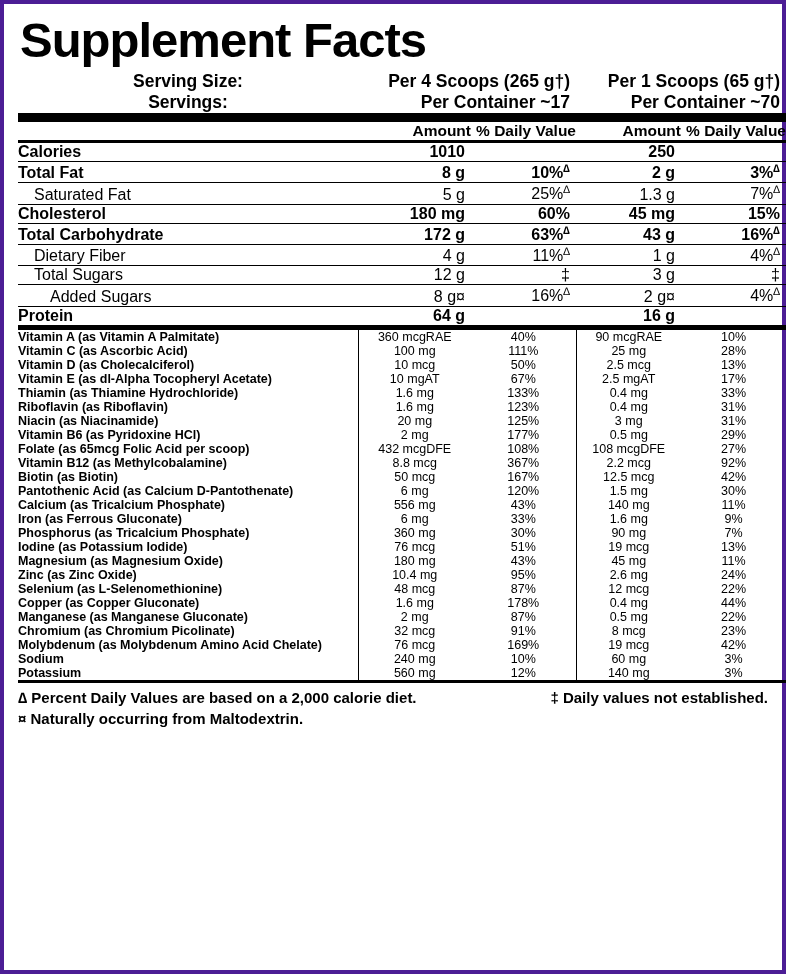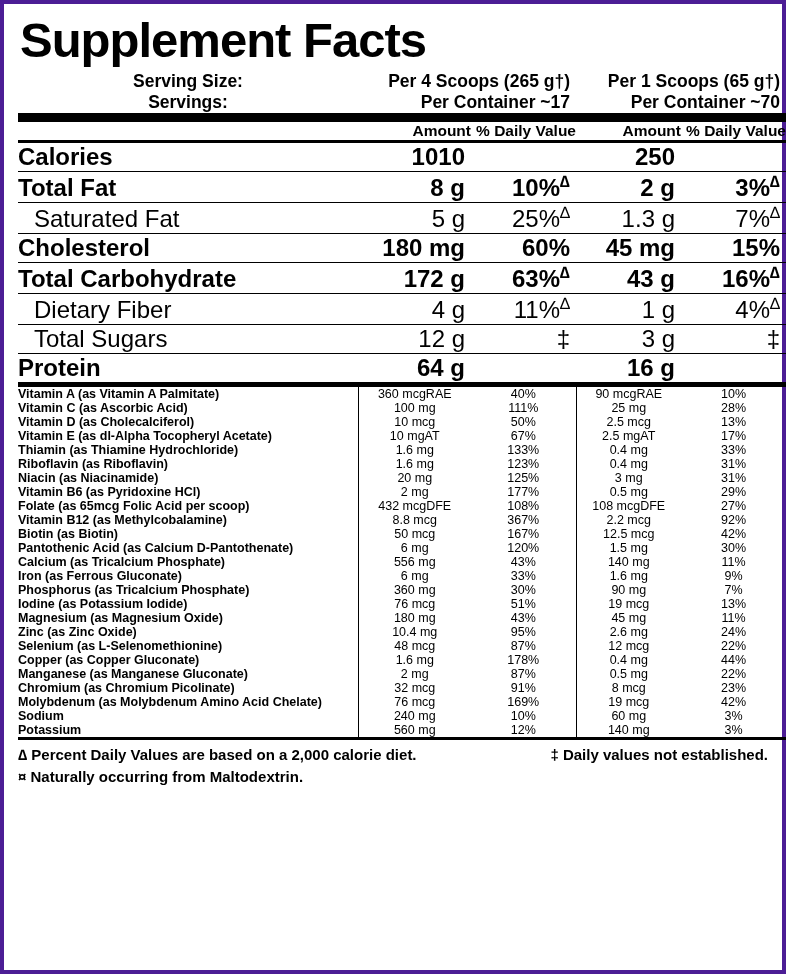"Calories" .big-row td { font-size: 24px -> 16px }
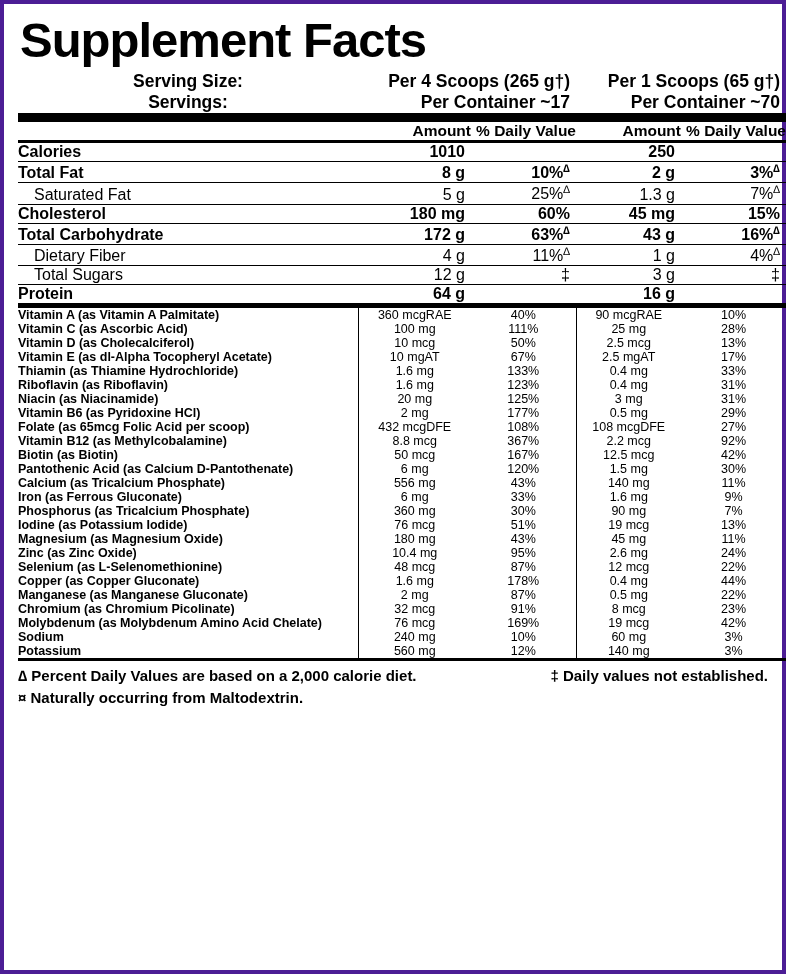"Added Sugars" tr.big-row { html: none -> <tr> <td>Added Sugars</td> <td>8 g¤</td> <td>16%<sup>∆</sup></td> <td>2 g¤</td> <td>4%<sup>∆</sup></td> </tr> }
